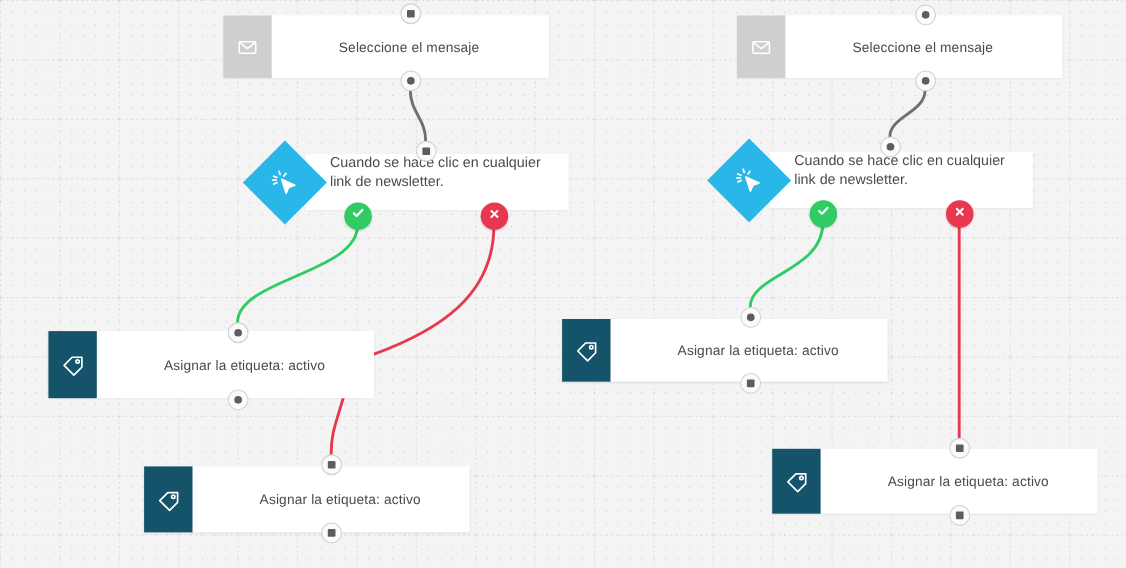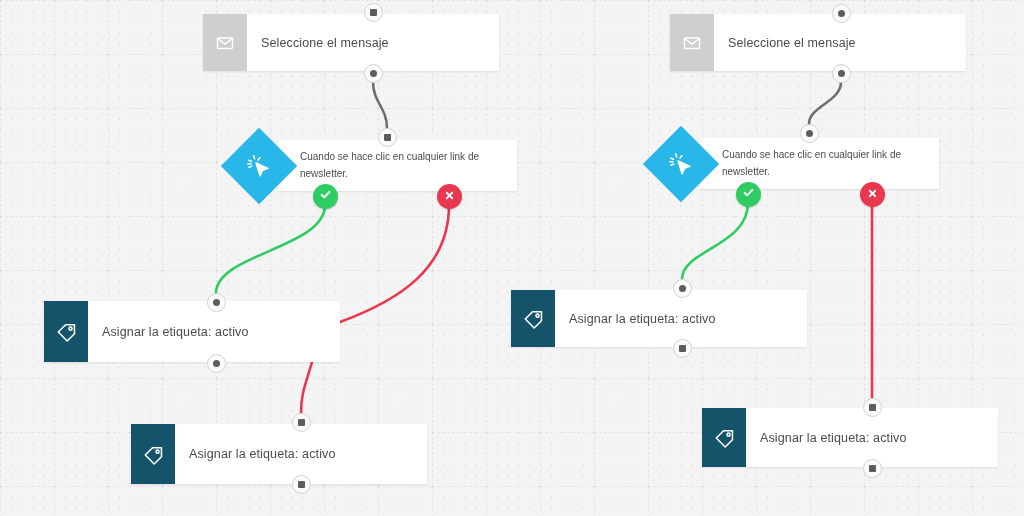"Seleccione el mensaje" .node { gap: none -> 47px }
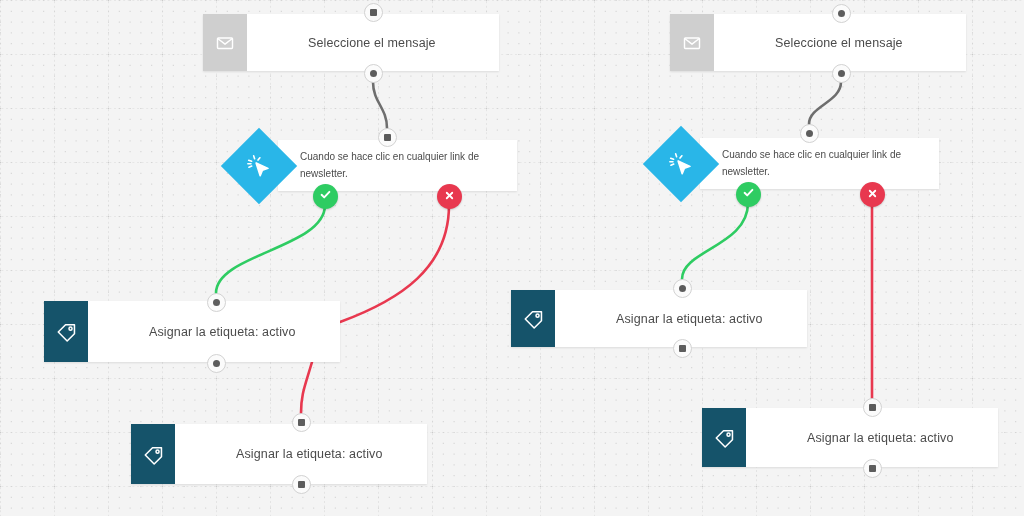"Cuando se hace clic en" .trignode .body { align-items: center -> flex-start; font-size: 10px -> 13px }
